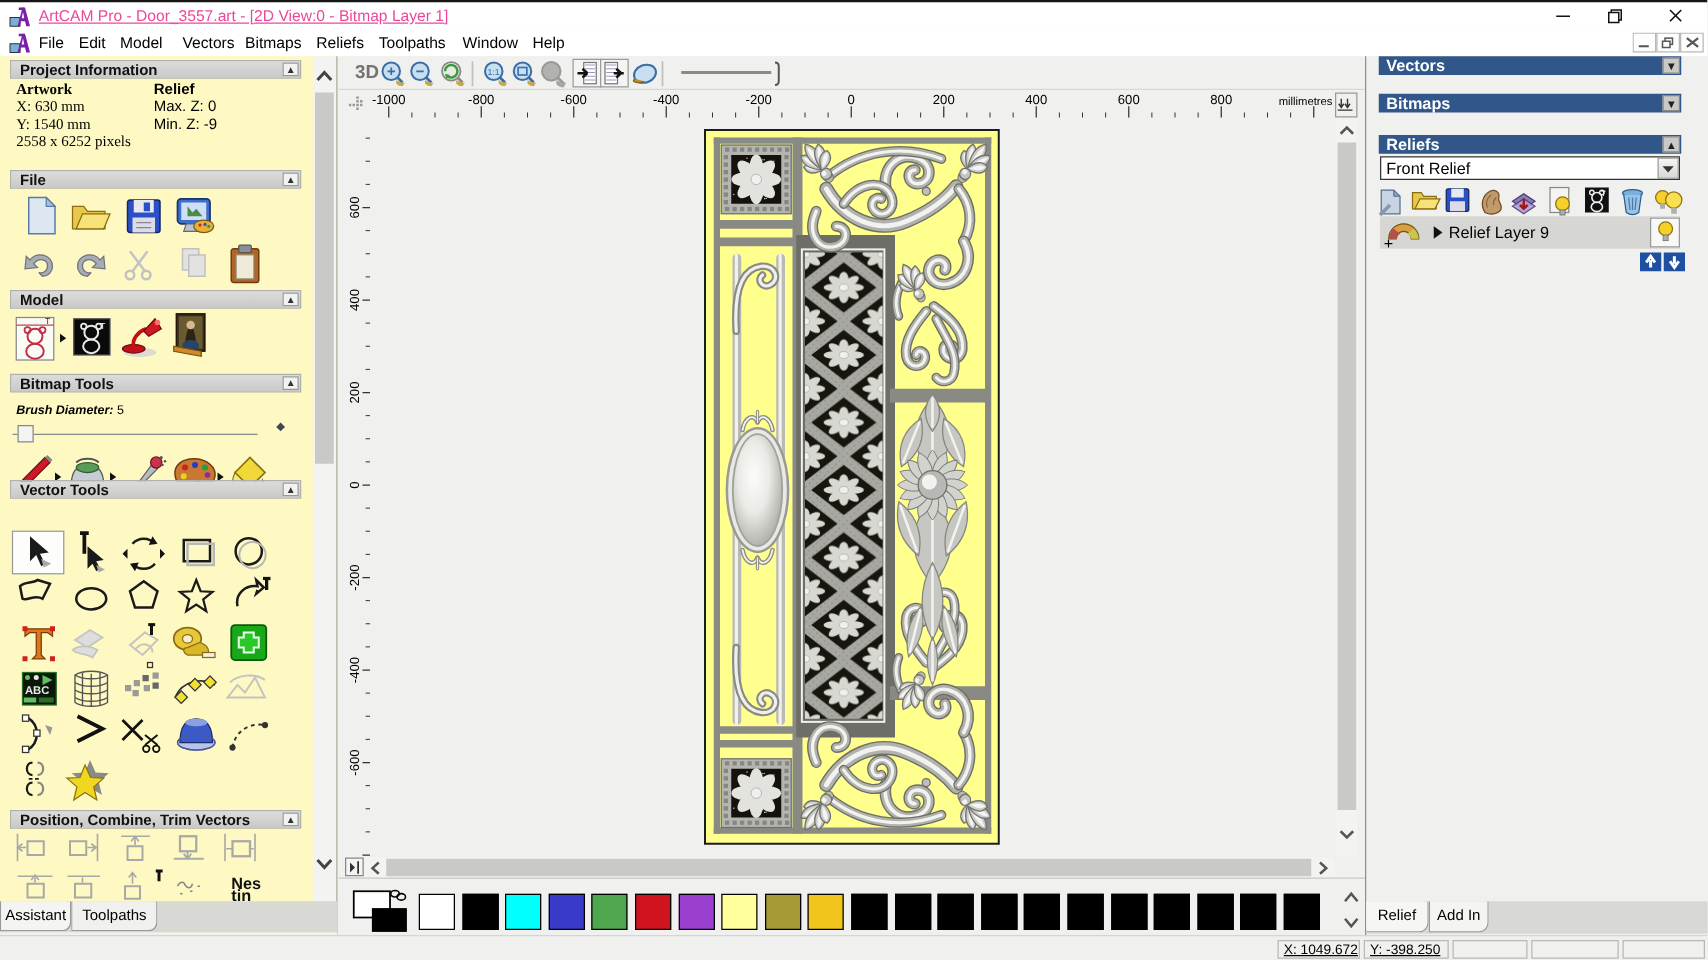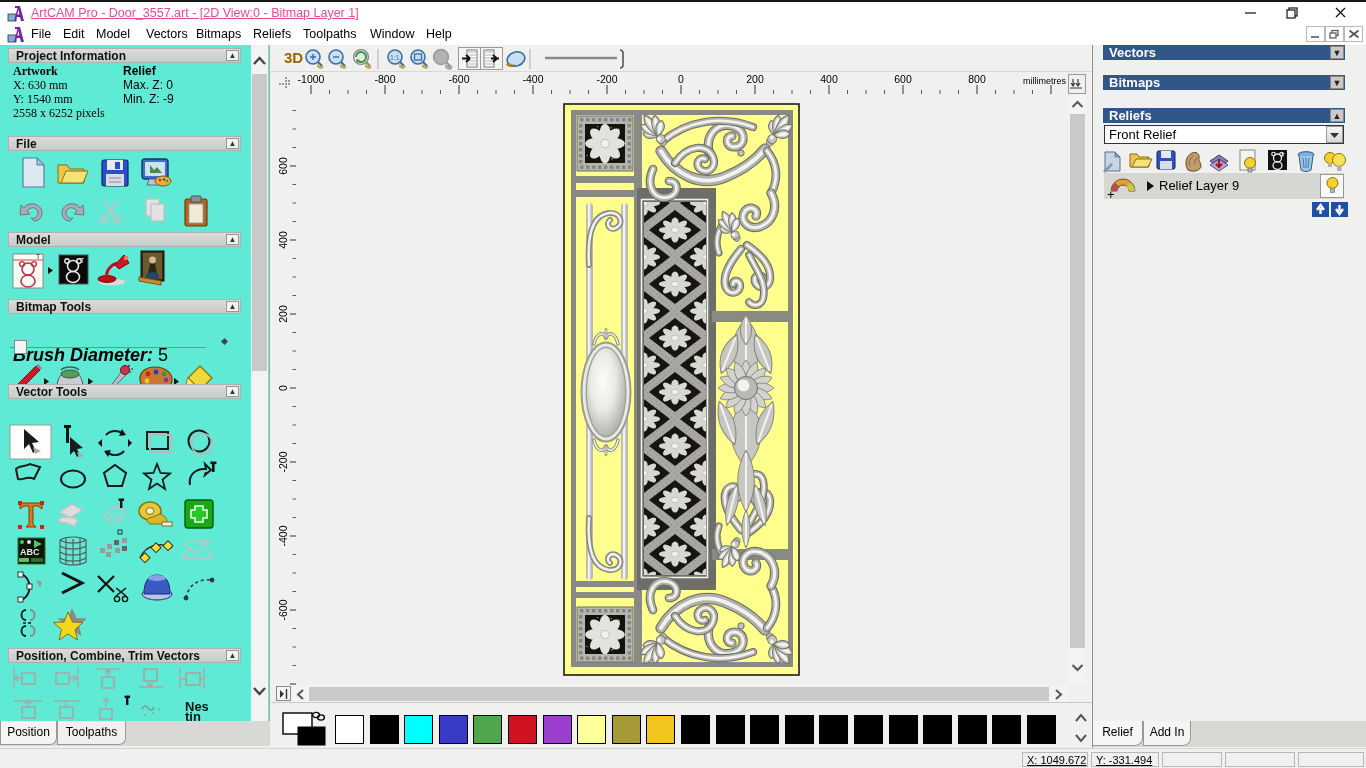"Project Information" #leftpanel { background: #5eead4 -> #fef9c3 }
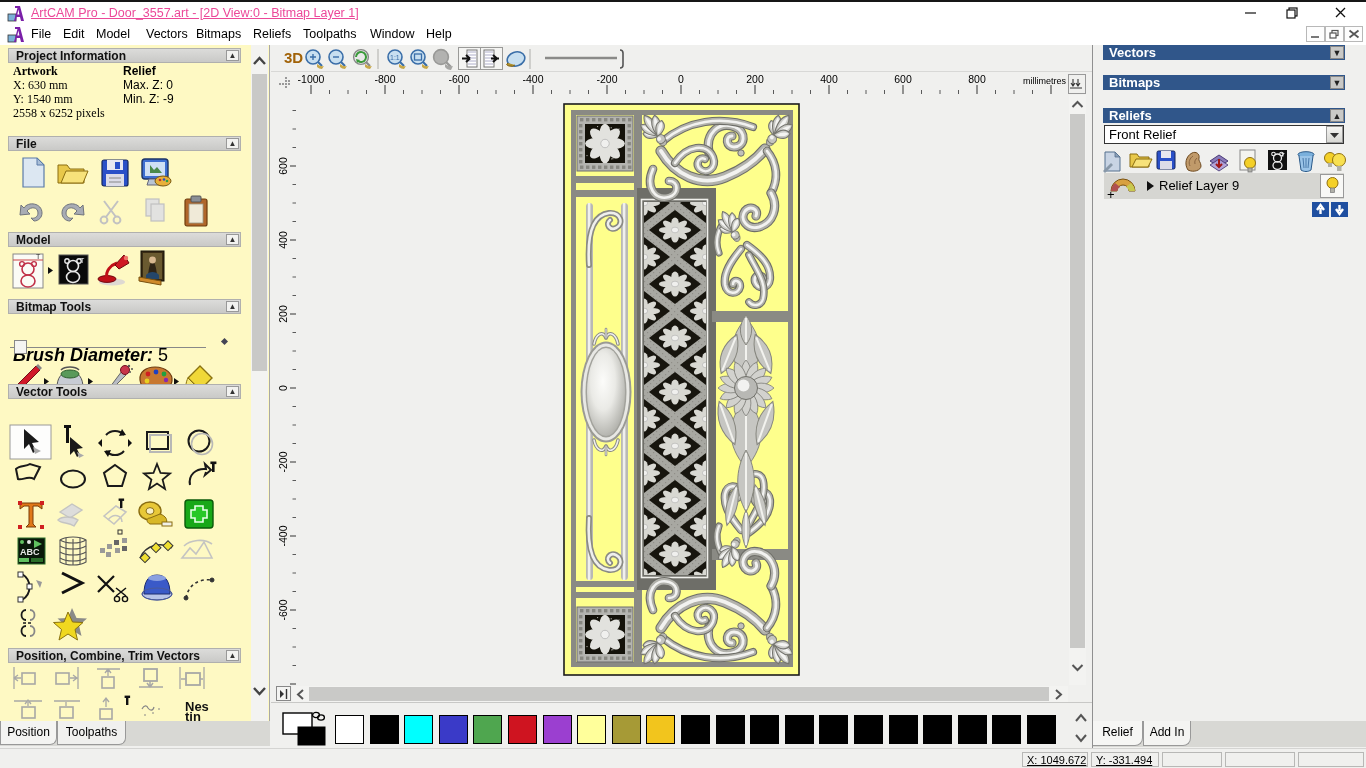"3D" div.abs { color: #a16207 -> #737373 }
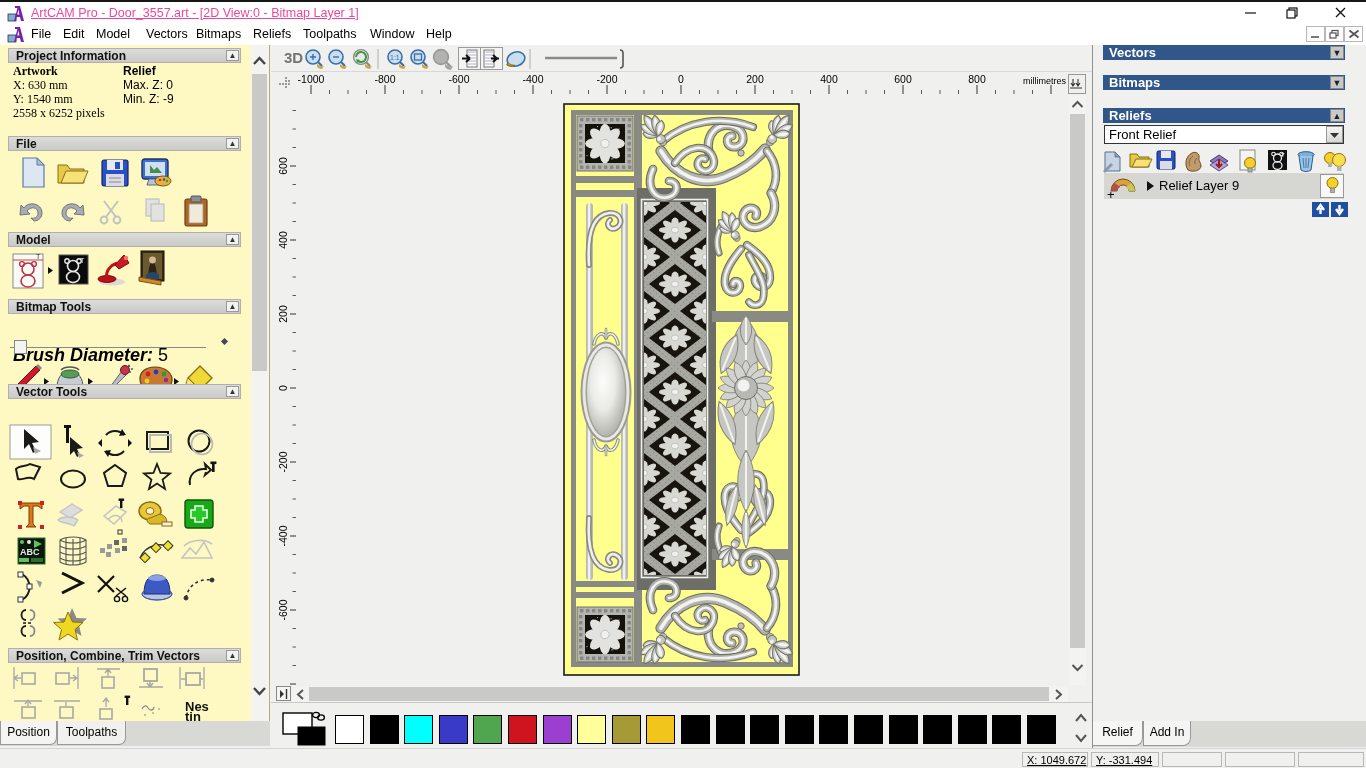"Brush Diameter: 5" div.abs { font-size: 18px -> 10px; margin-top: 22px -> none }
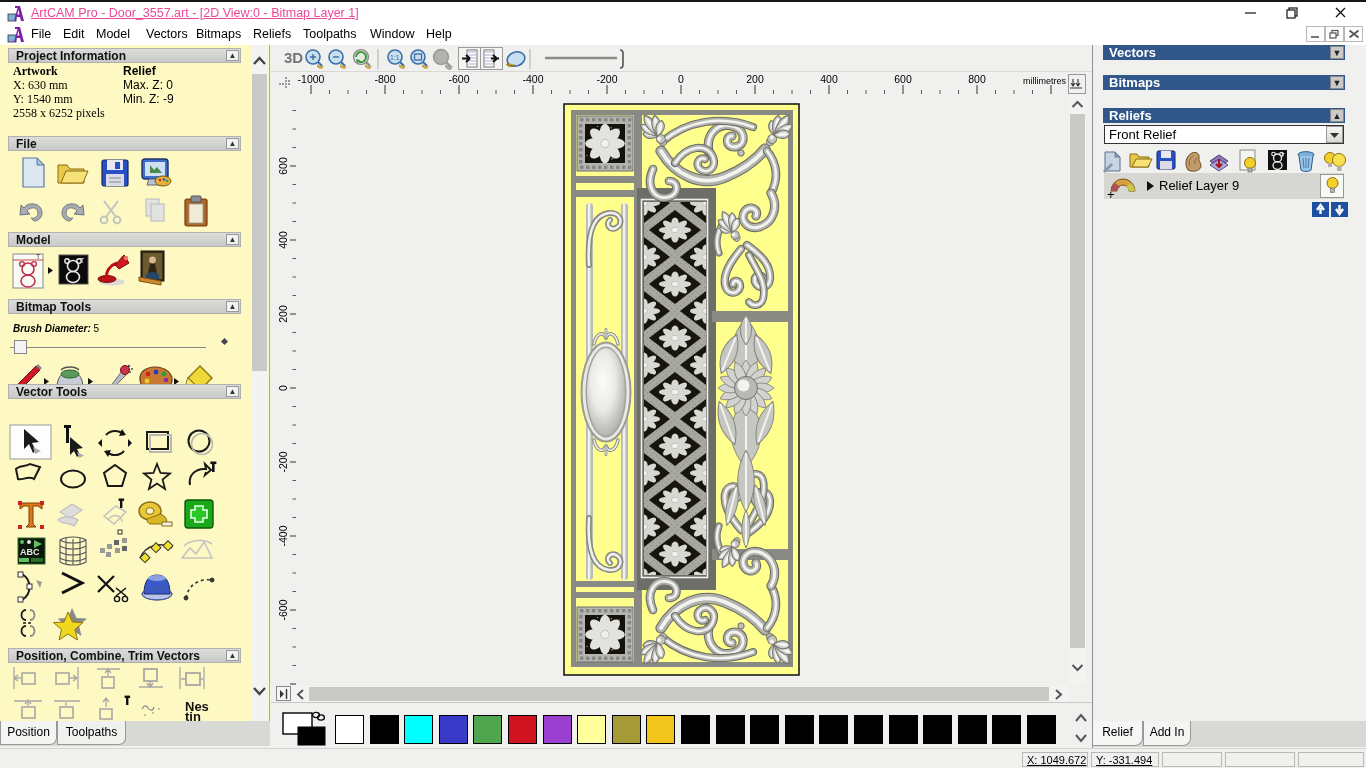"Position" div.abs { text: Position -> Assistant }
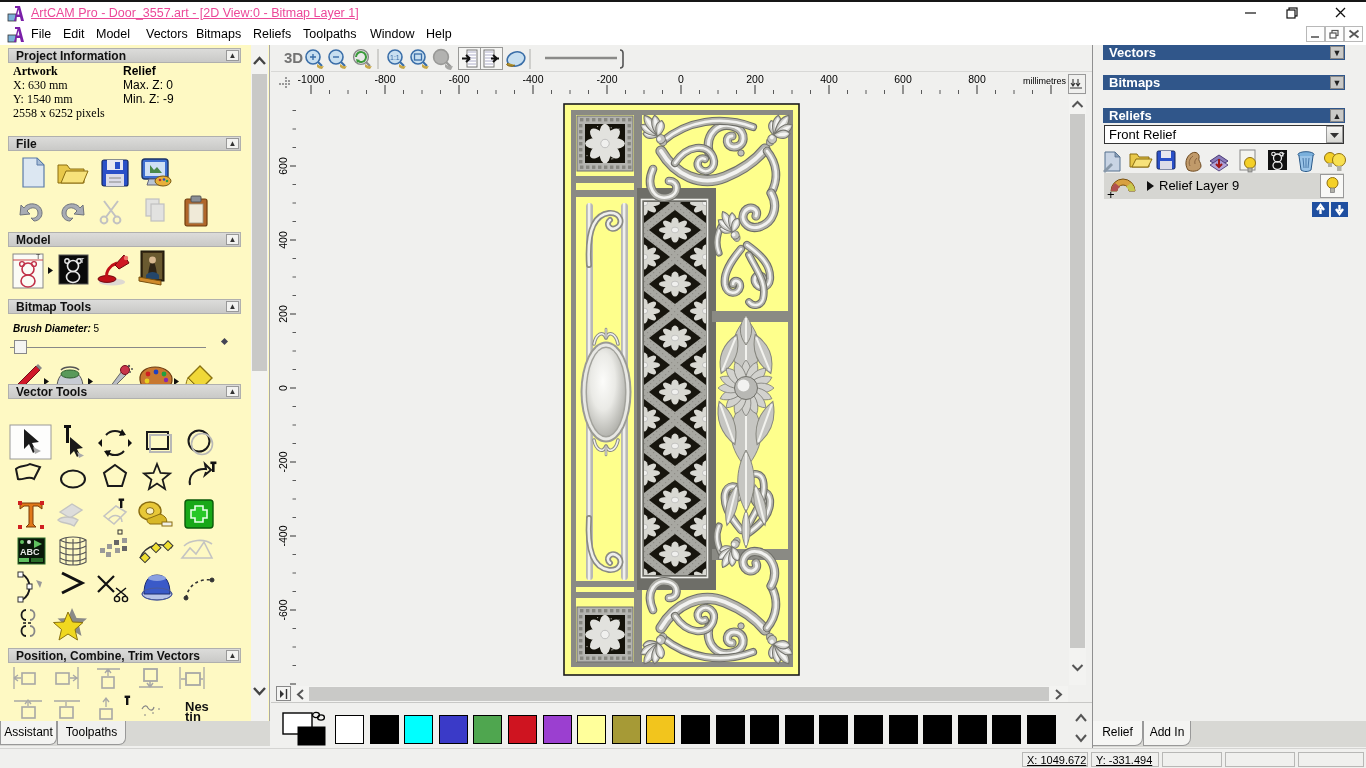"Y: -331.494" div.statseg { text: -331.494 -> -398.250 }
